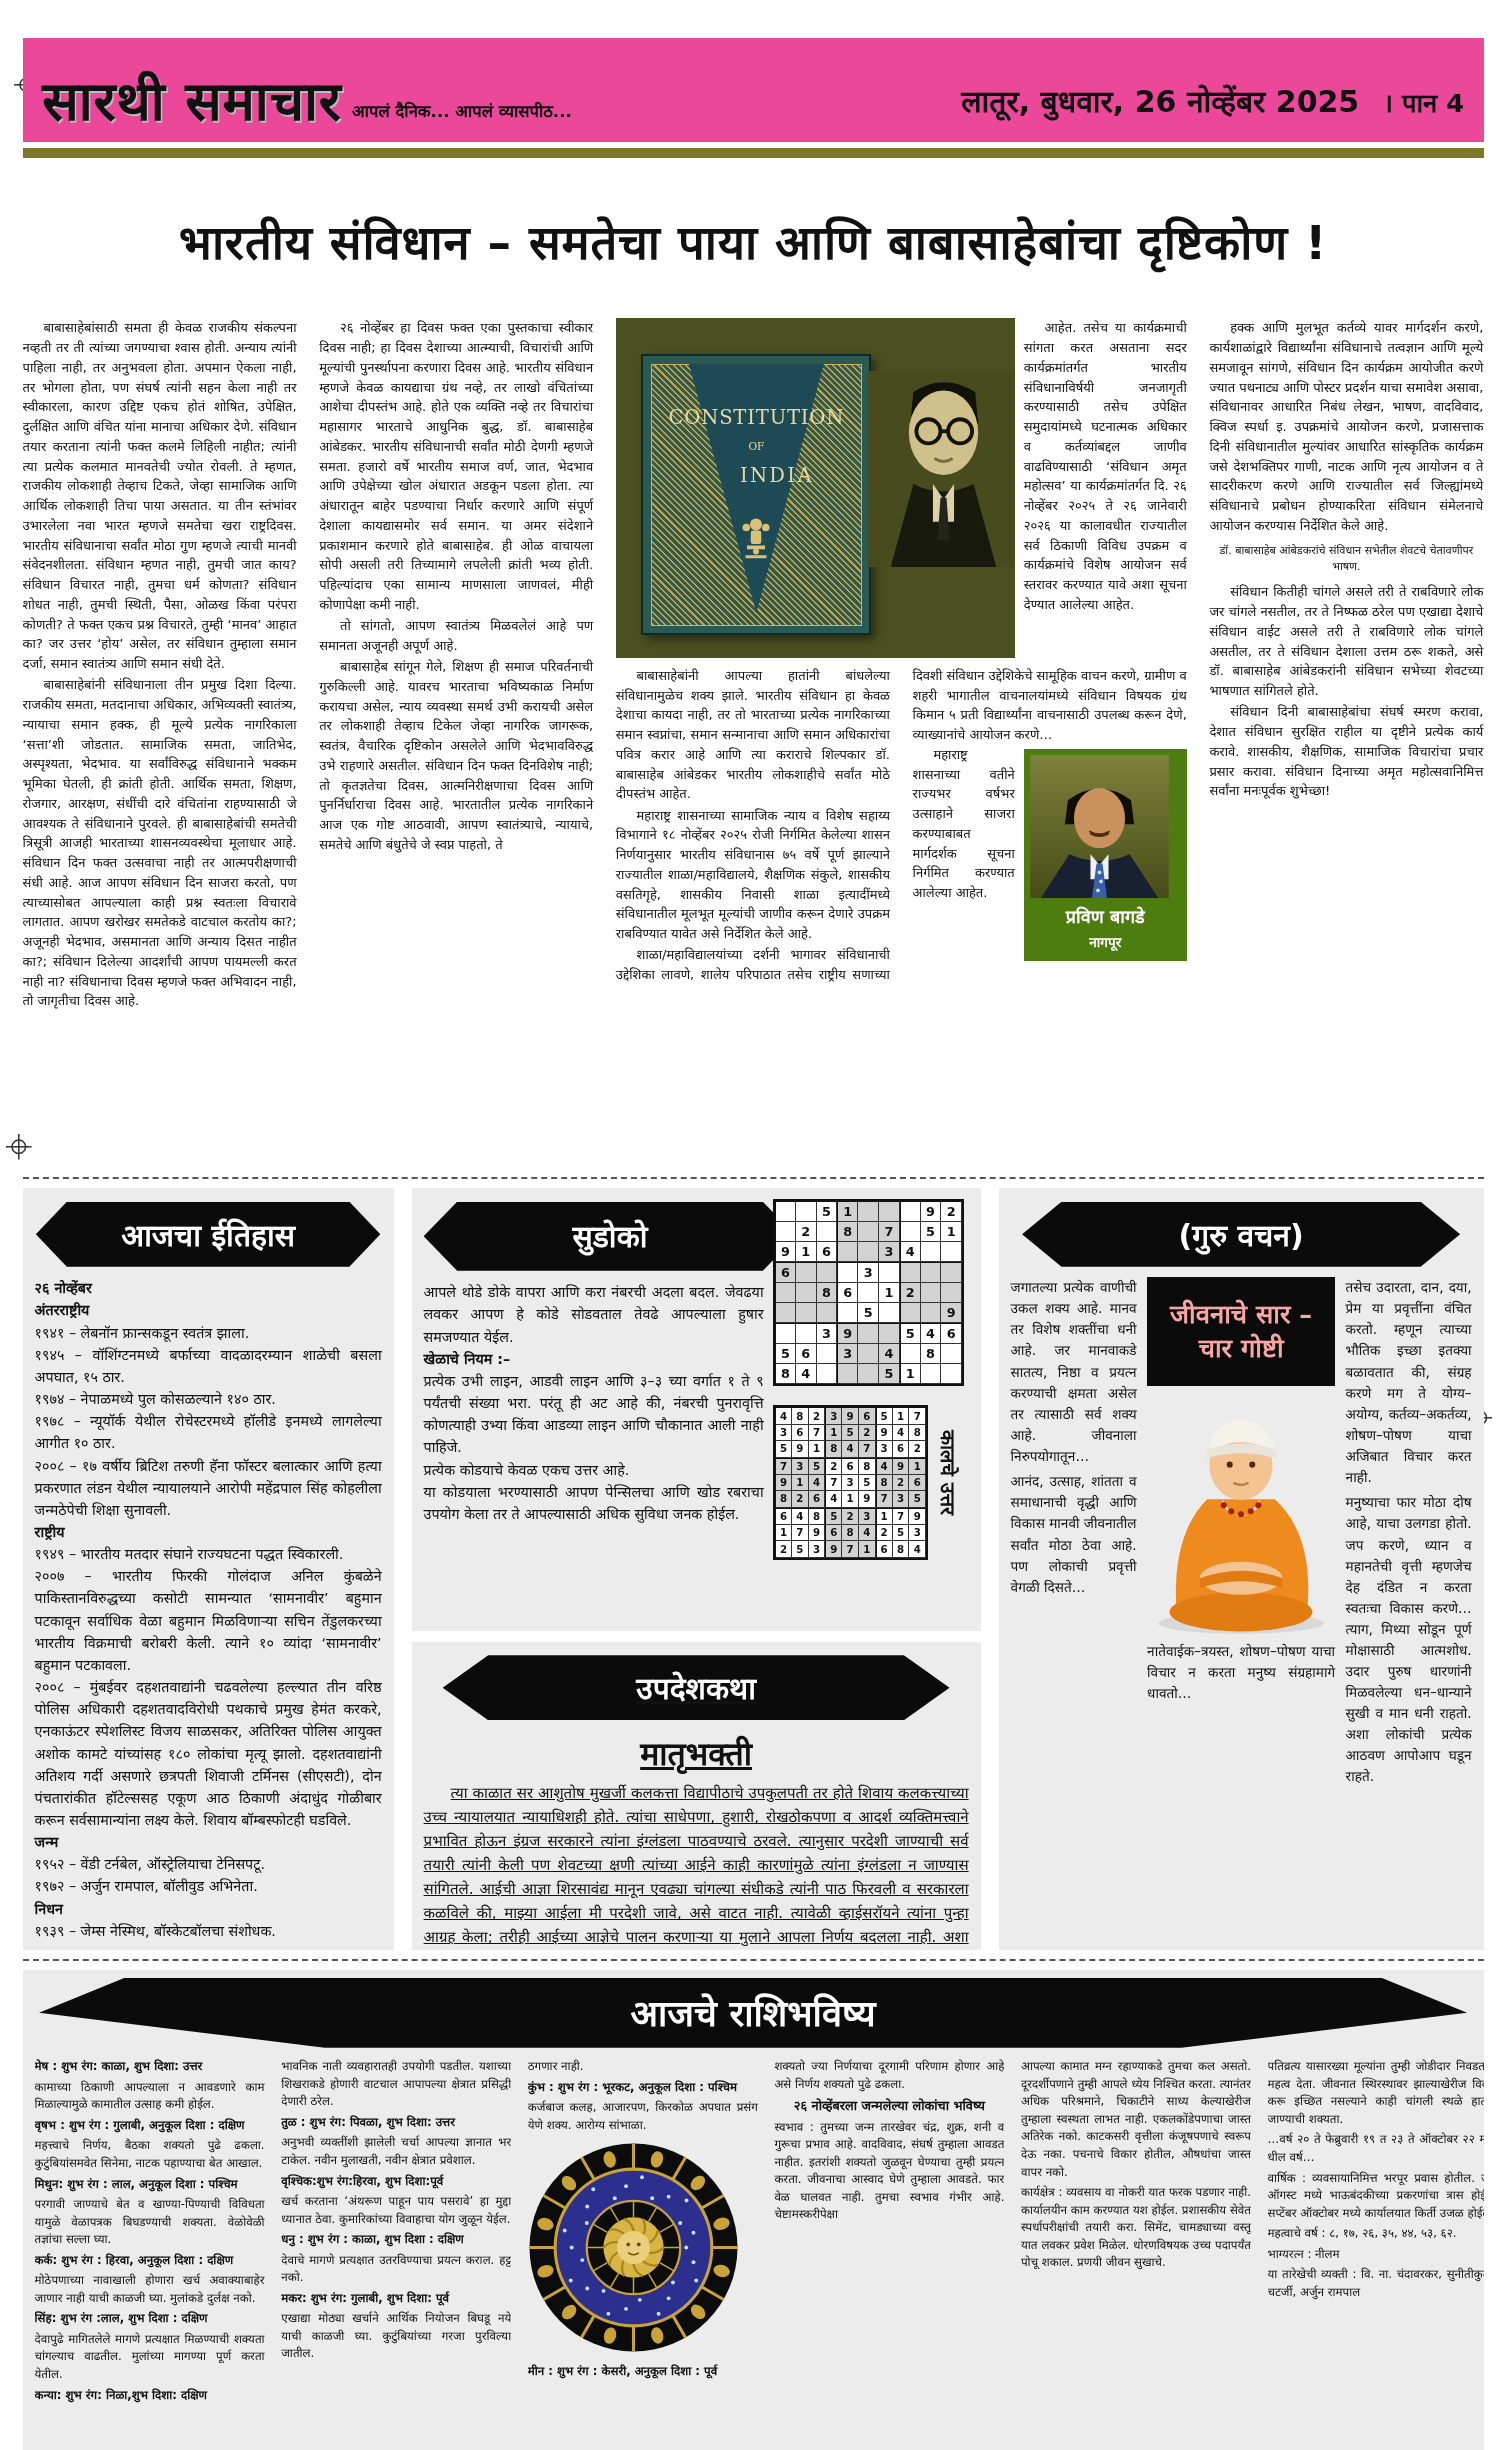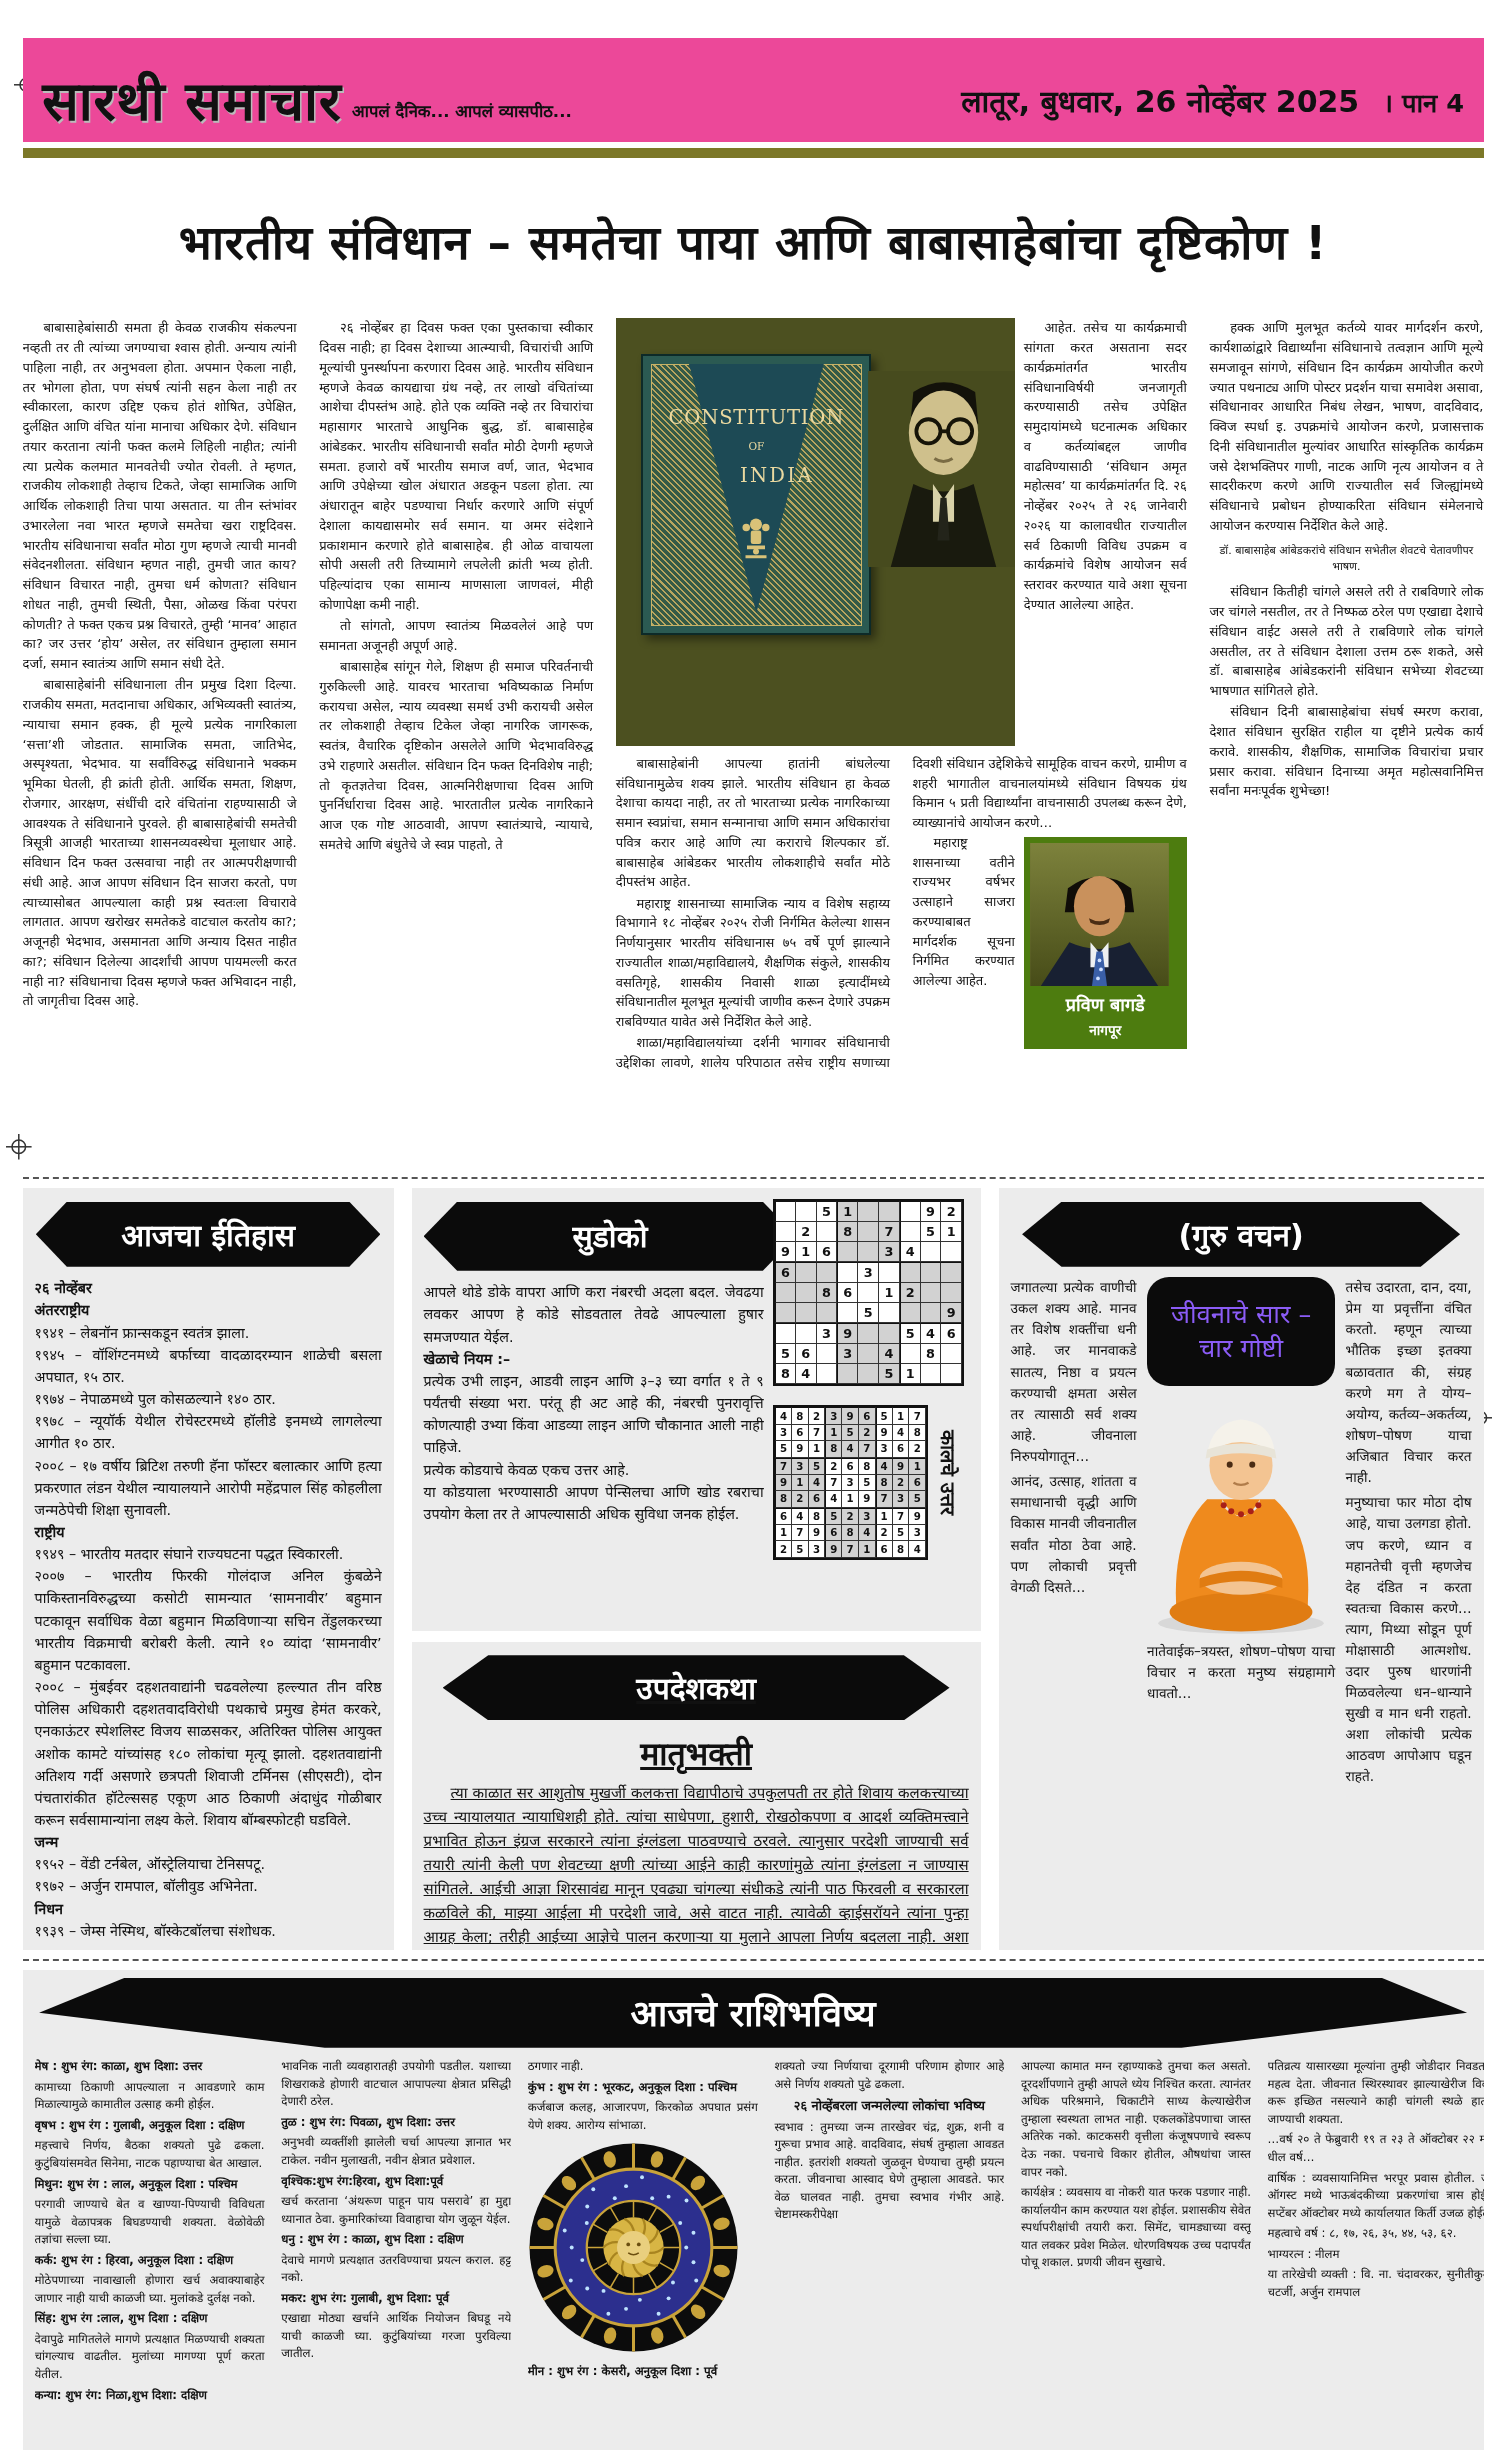"CONSTITUTION" .photo { height: 428px -> 340px }
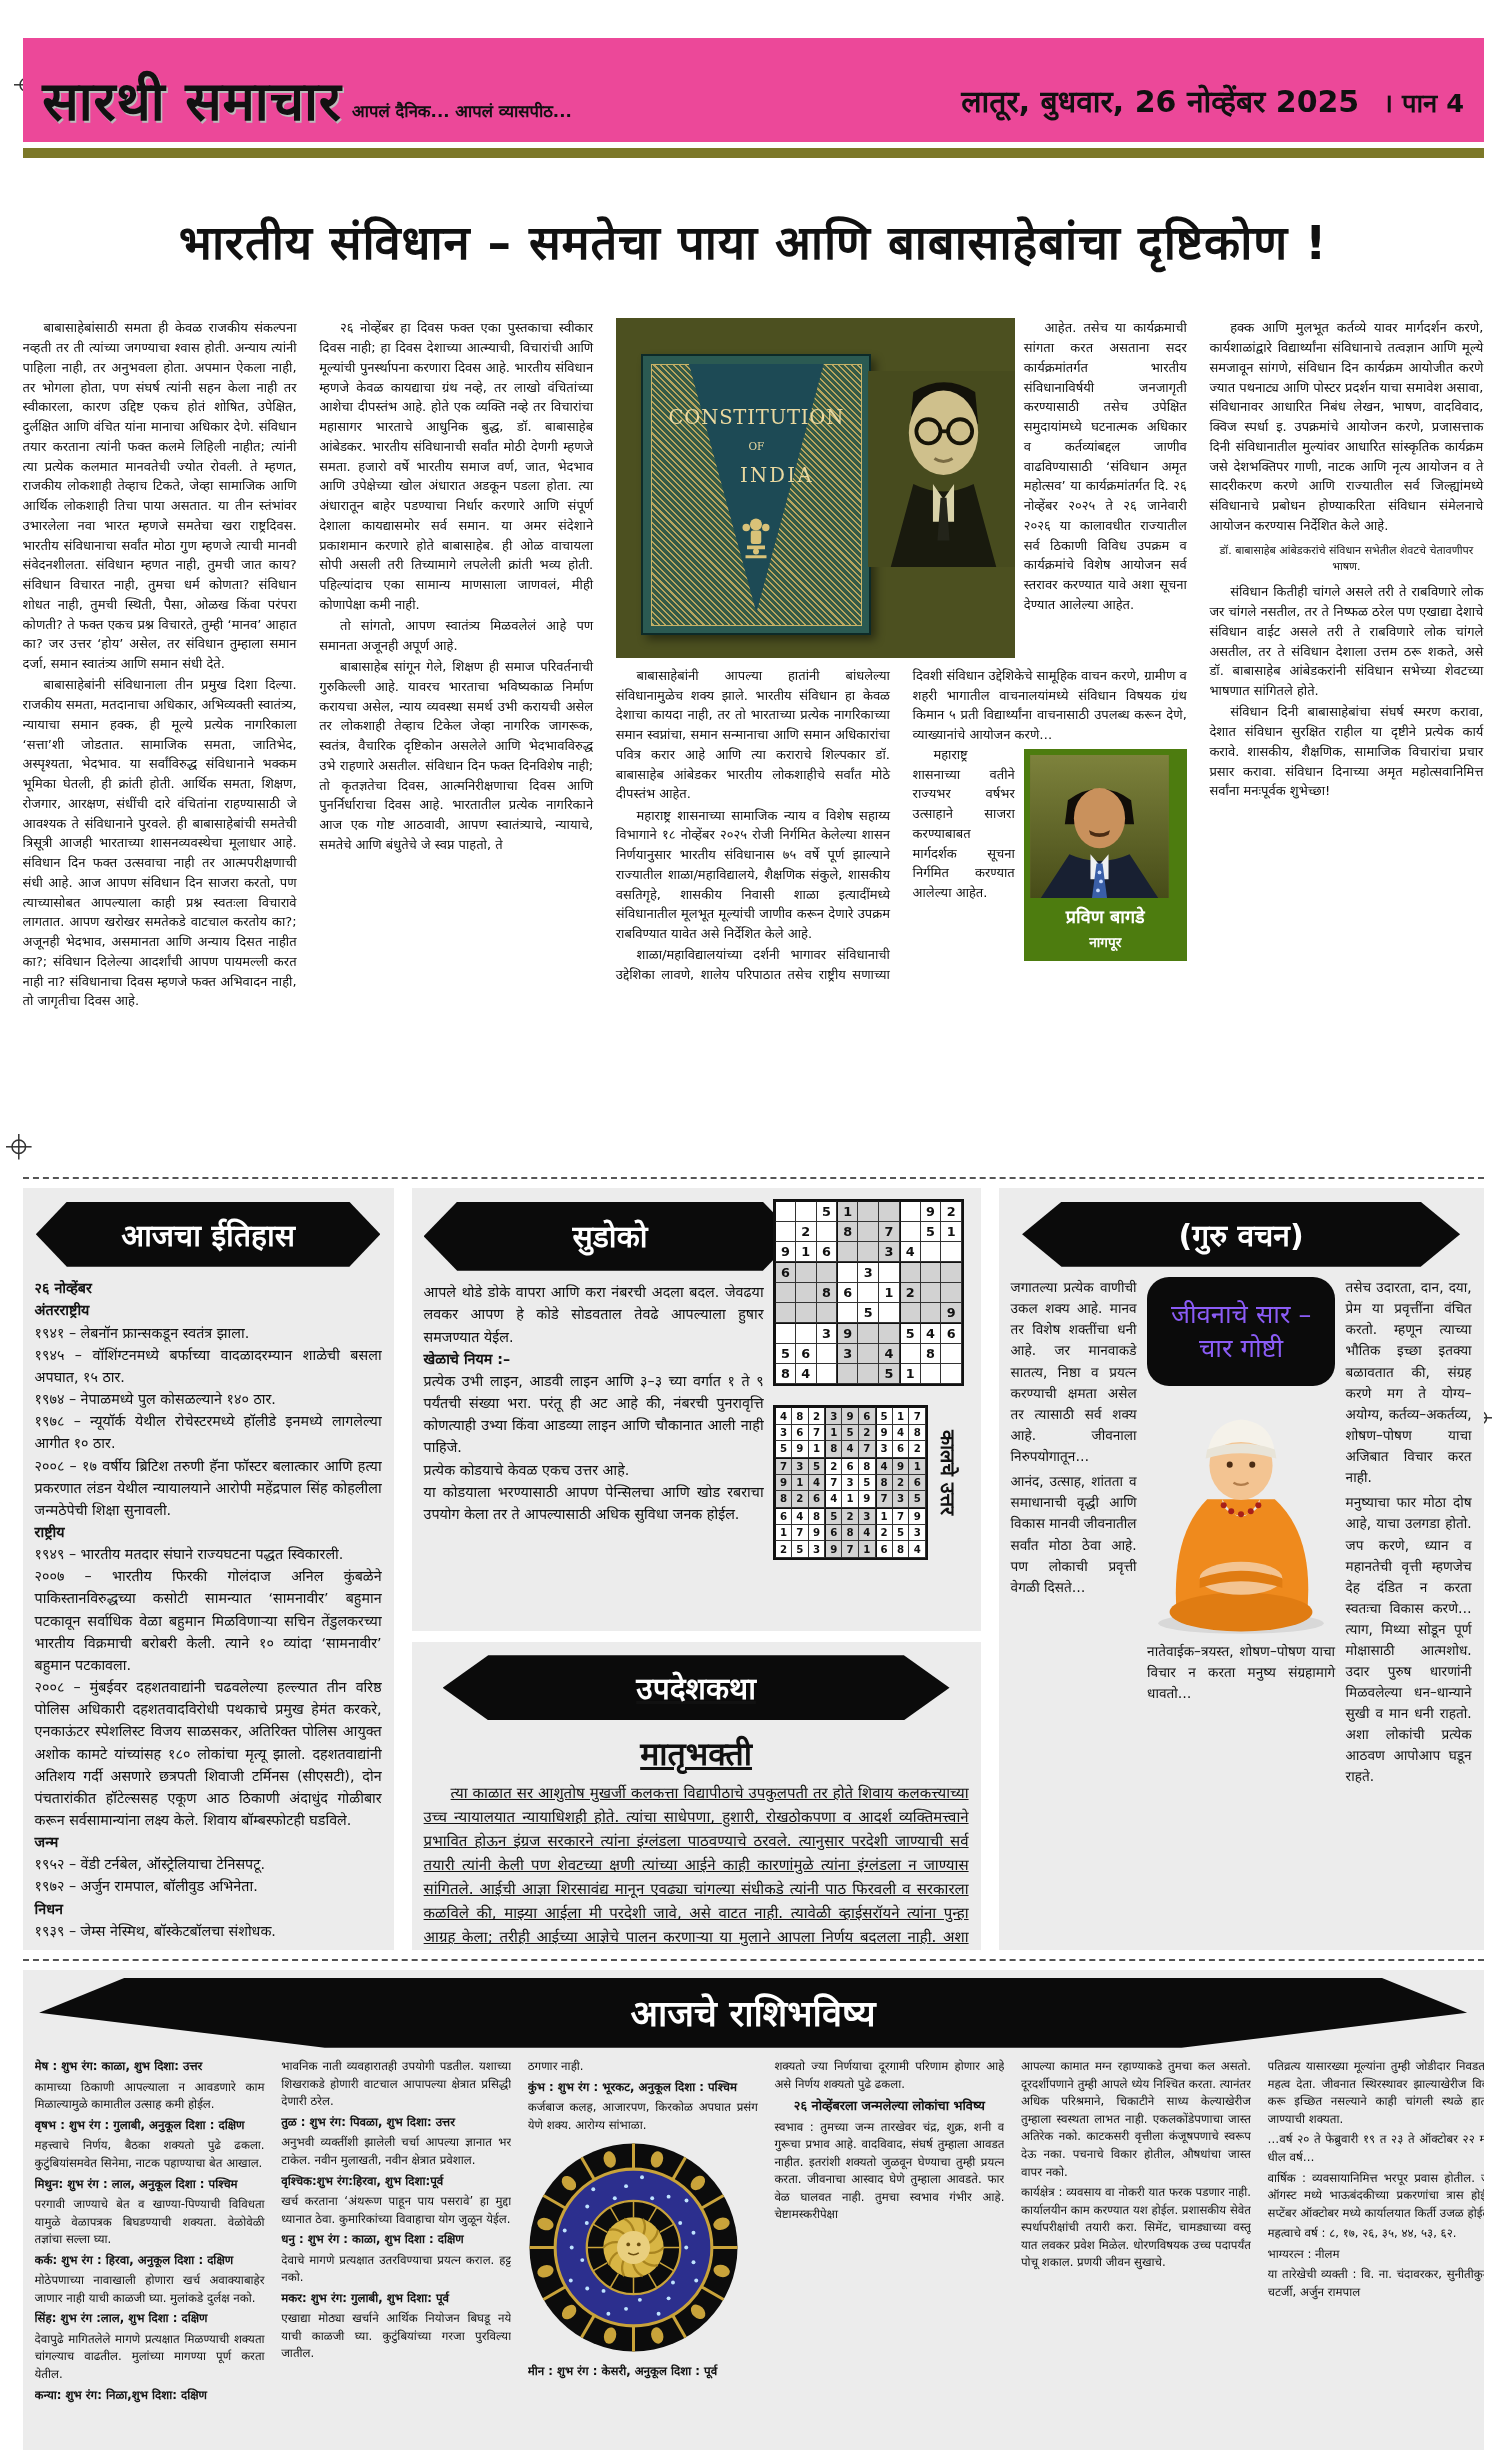"जीवनाचे सार – चार गोष्टी" .guru-title { border-radius: 22px -> none; color: #8b5cf6 -> #fca5a5; font-weight: 400 -> 700 }
